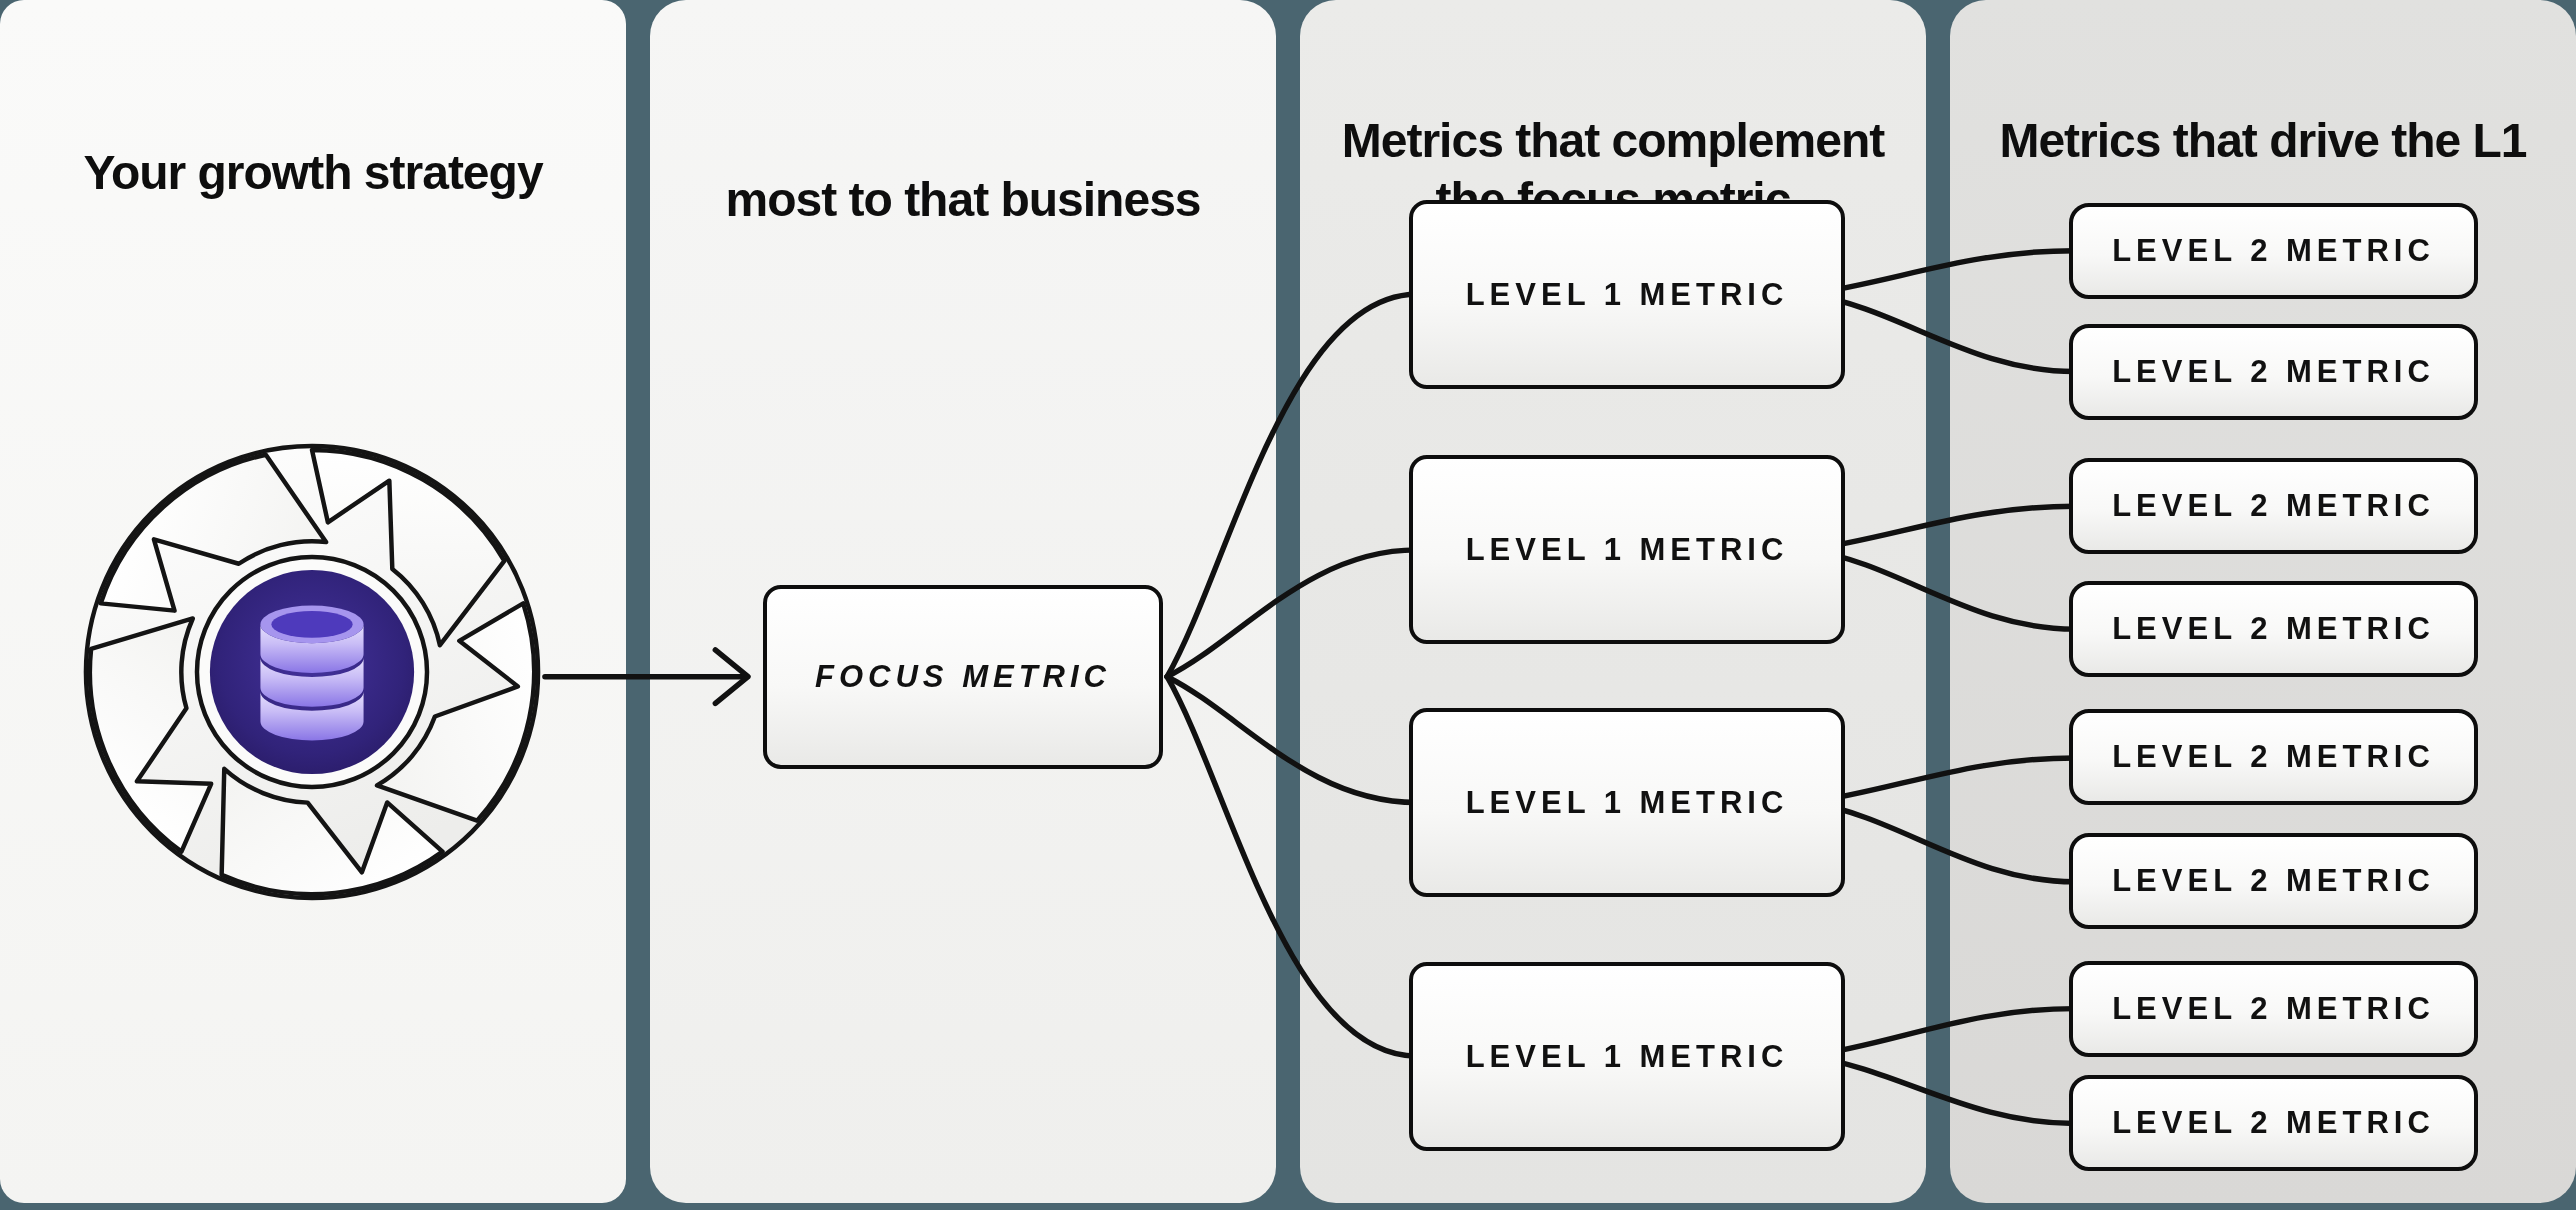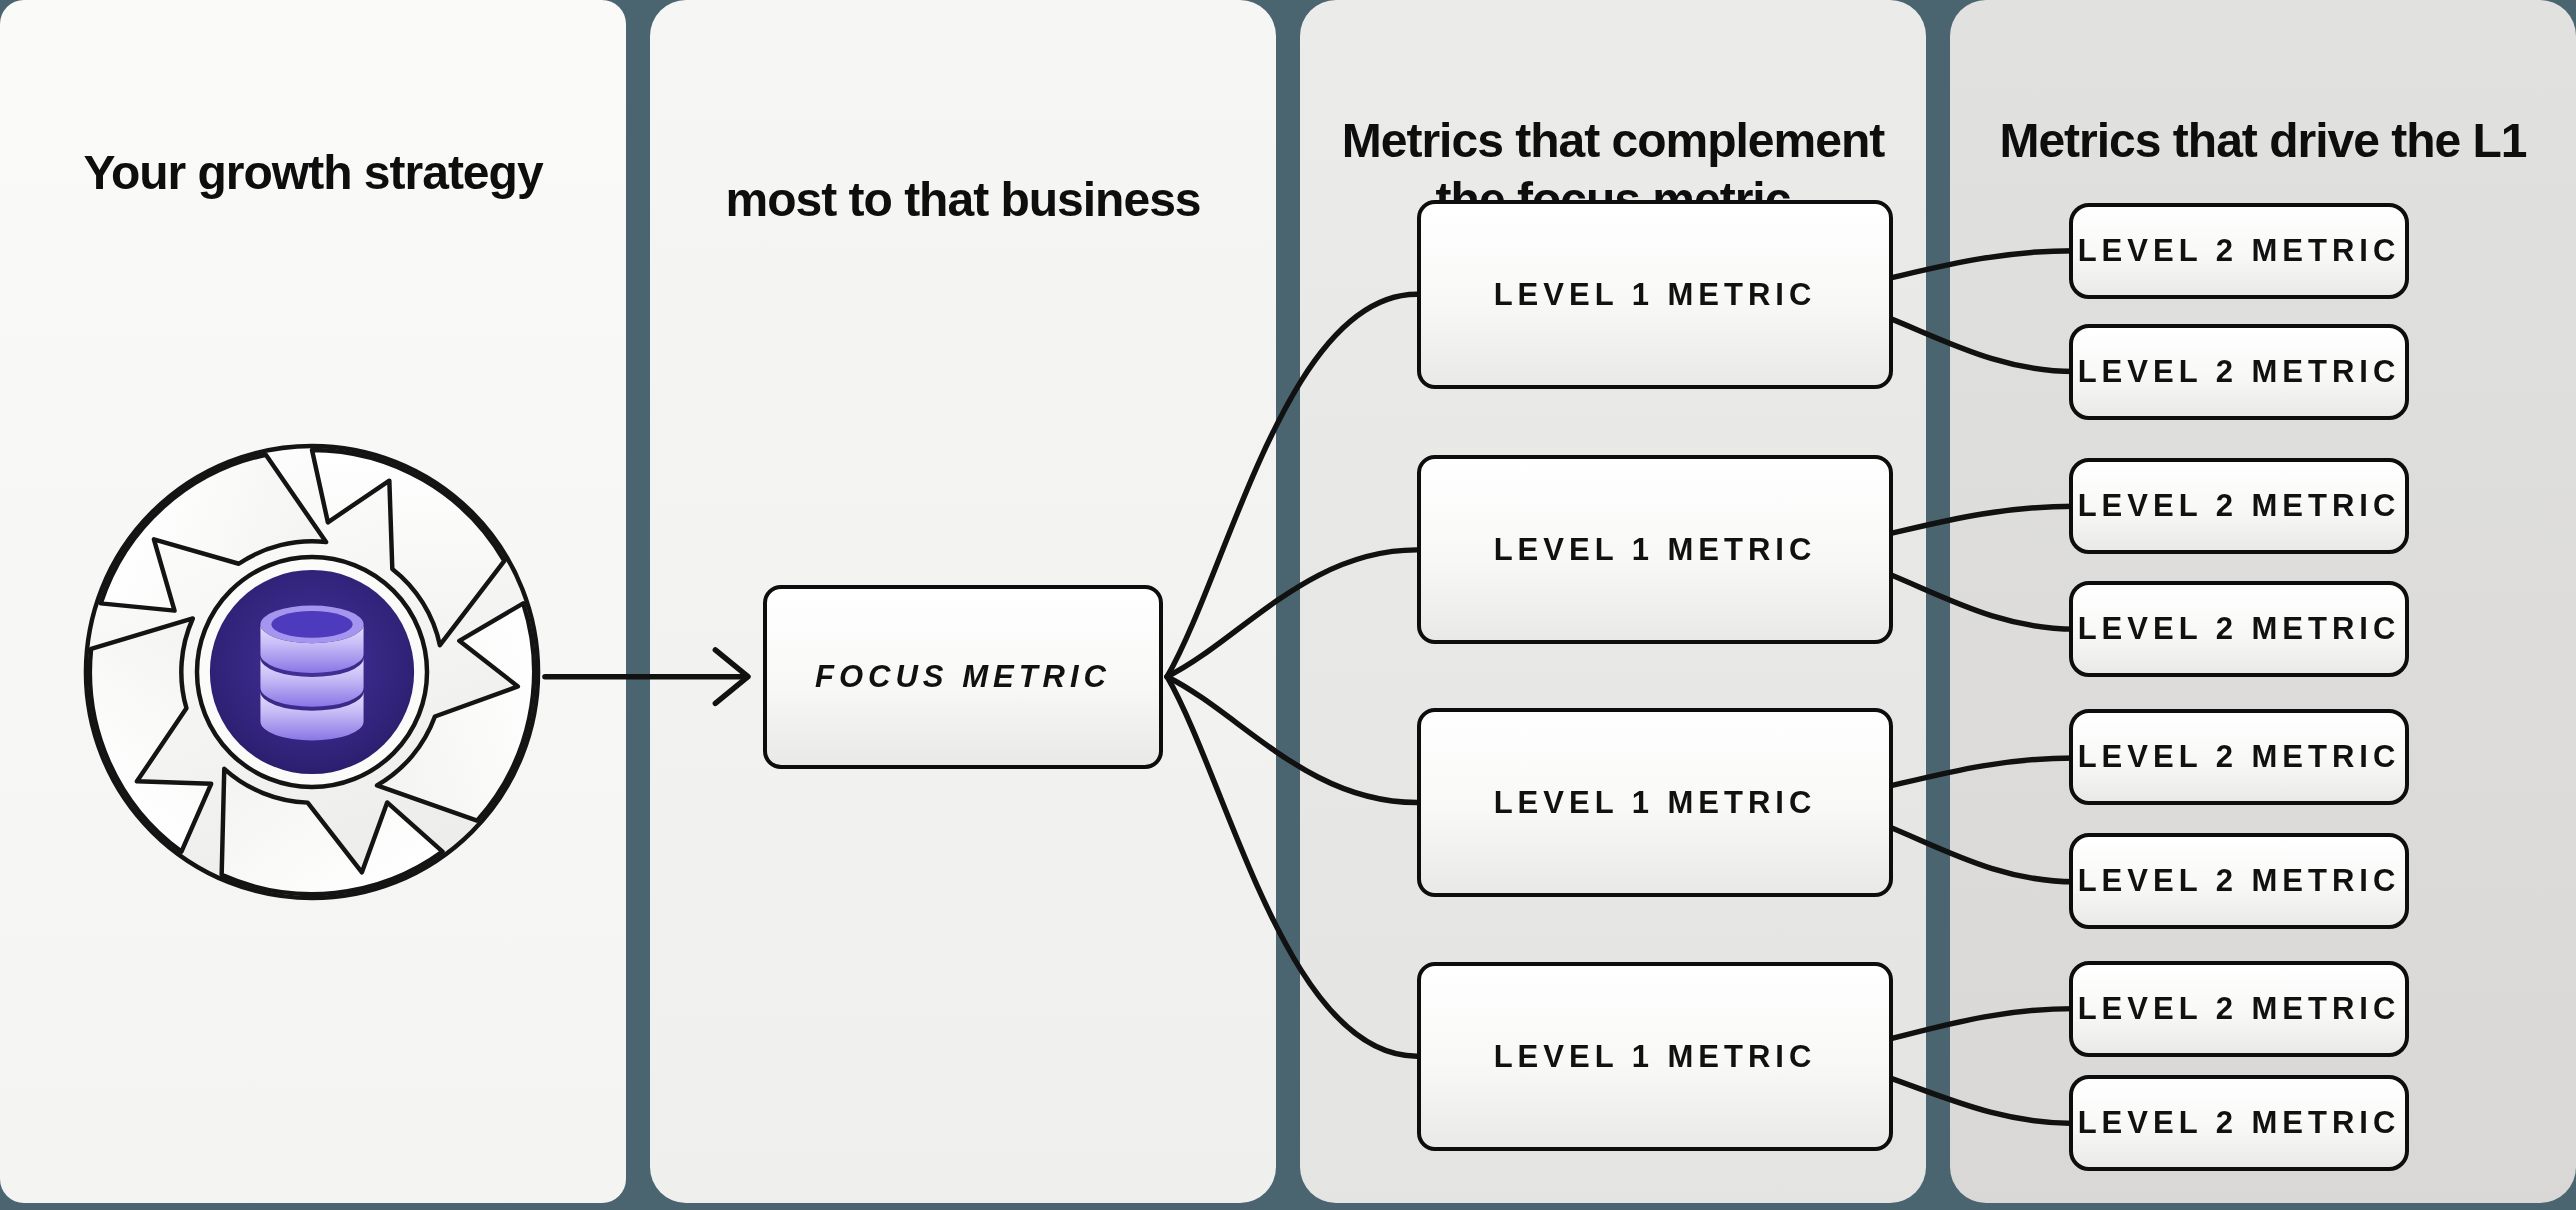"LEVEL 2 METRIC" .l2-box { width: 340px -> 409px }
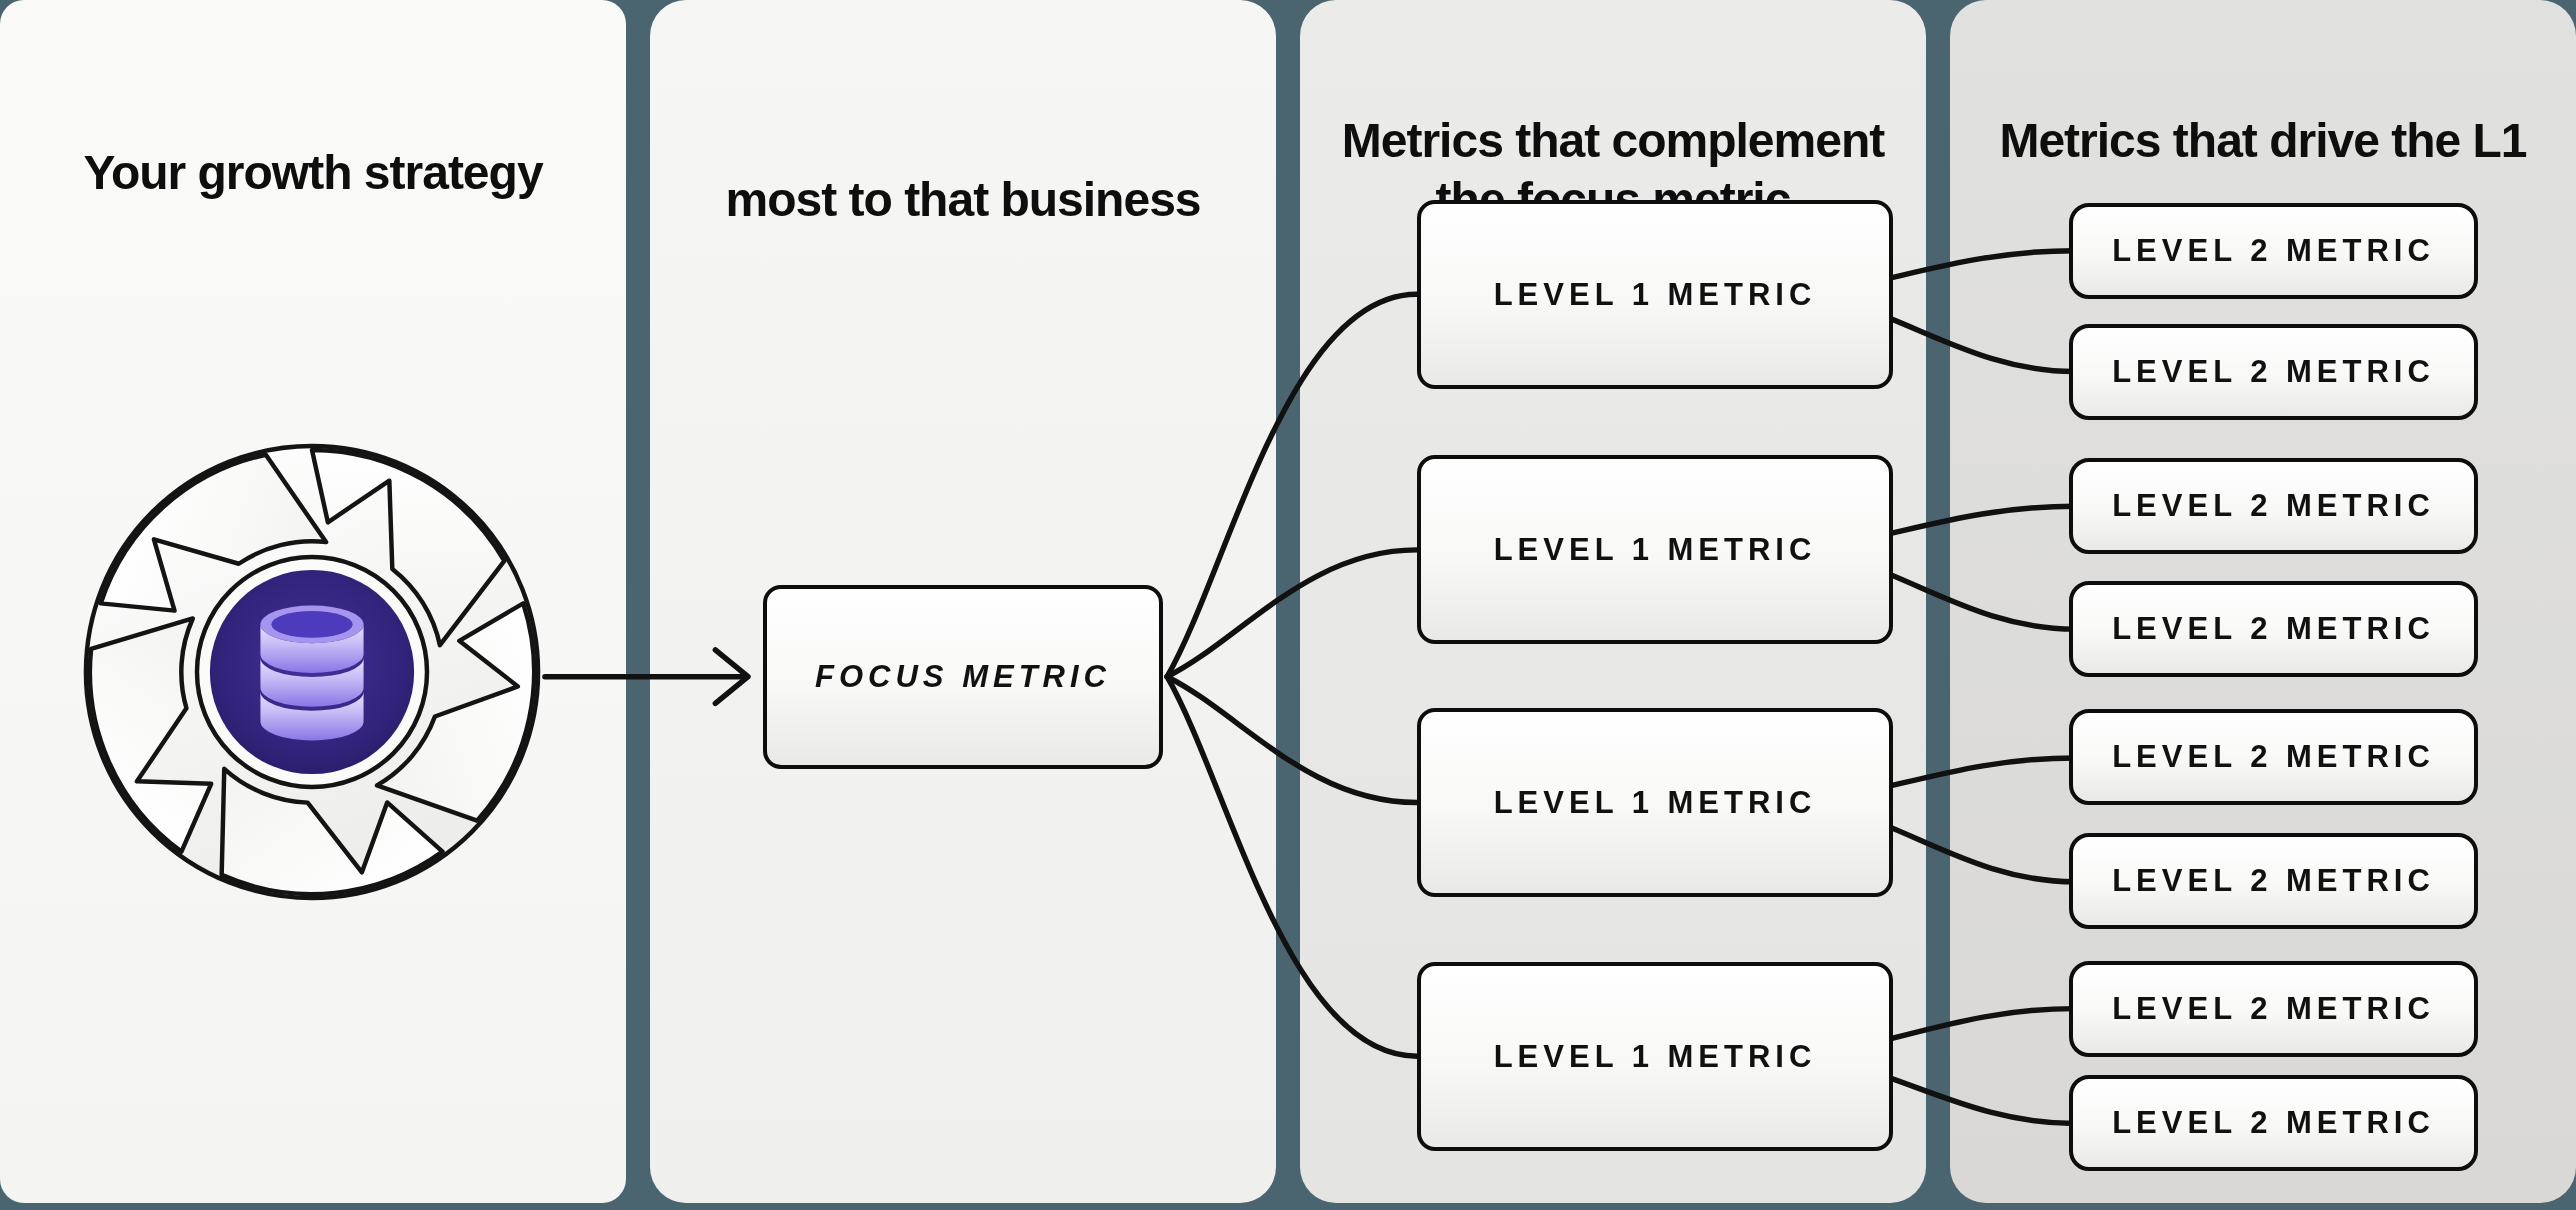"LEVEL 1 METRIC" .l1-box { margin-left: 8px -> none; width: 476px -> 436px }
